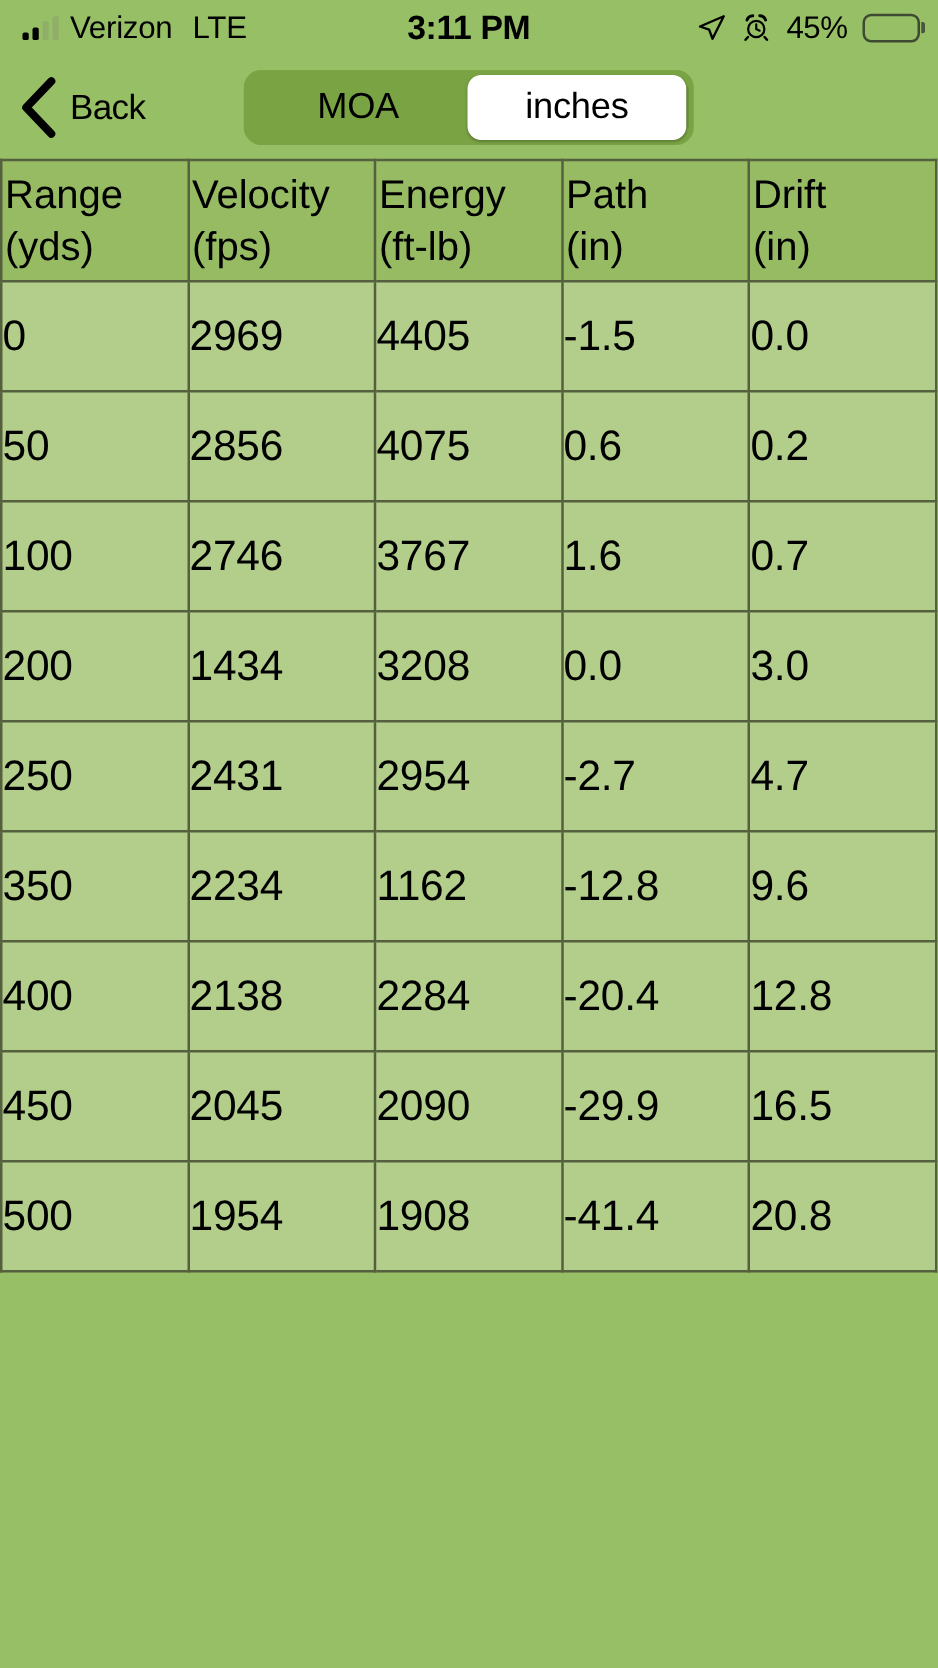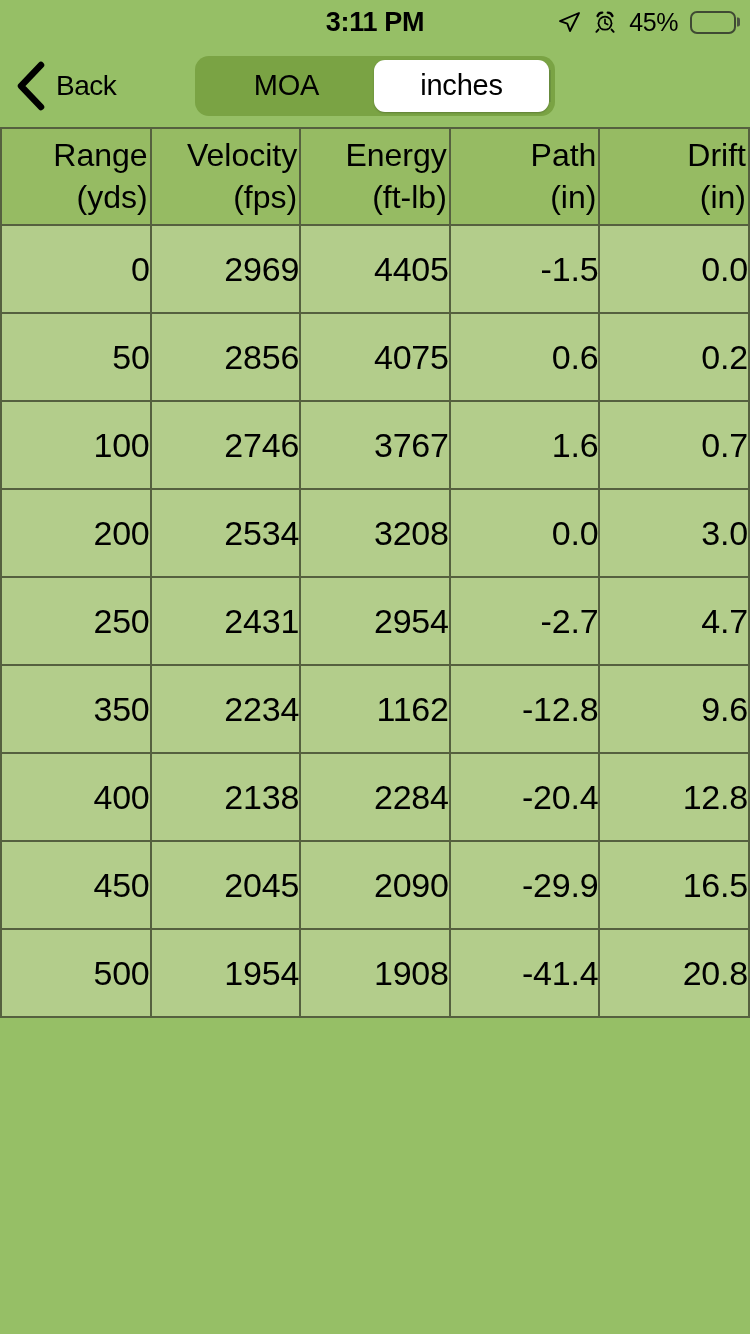"Verizon" div.status-left { html: none -> <div> <span> <i></i> <i></i> <i></i> <i></i> </span> <span>Verizon</span> <span>LTE</span> </div> }
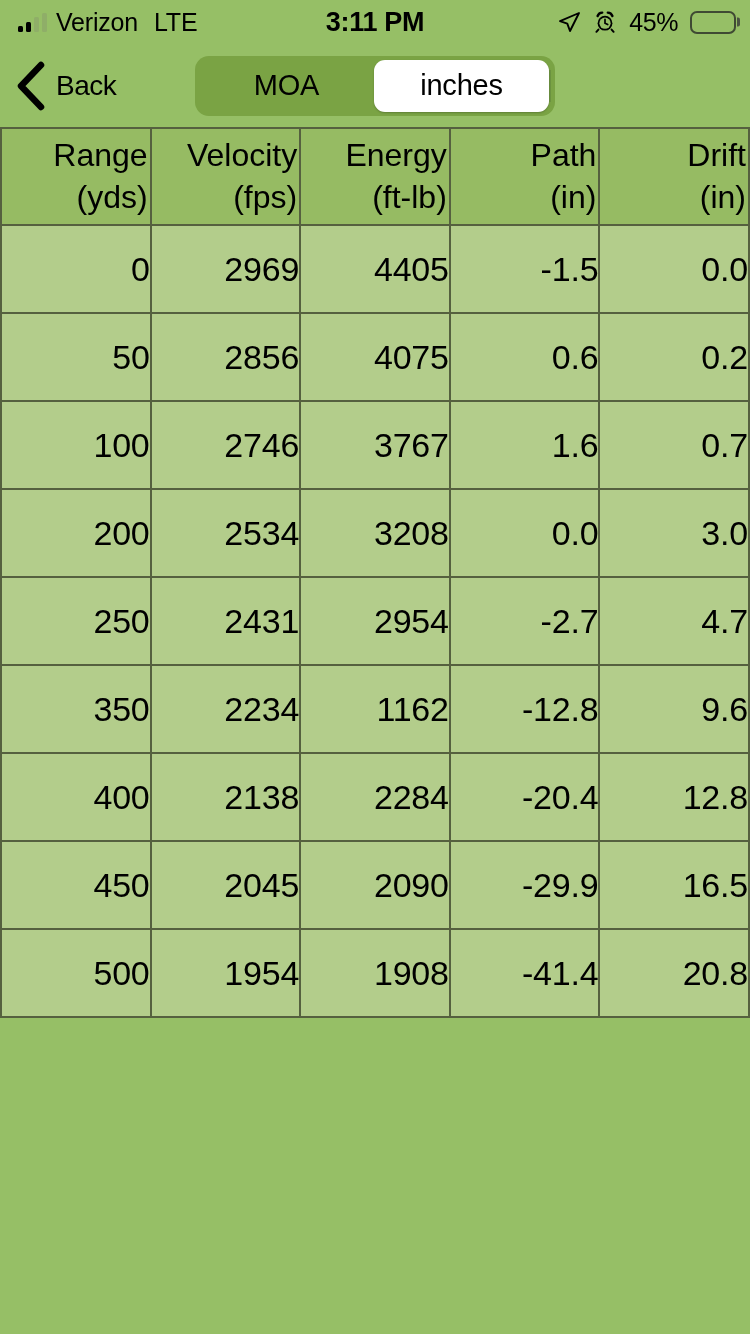"Range" table.ballistics th, table.ballistics td { text-align: right -> left }
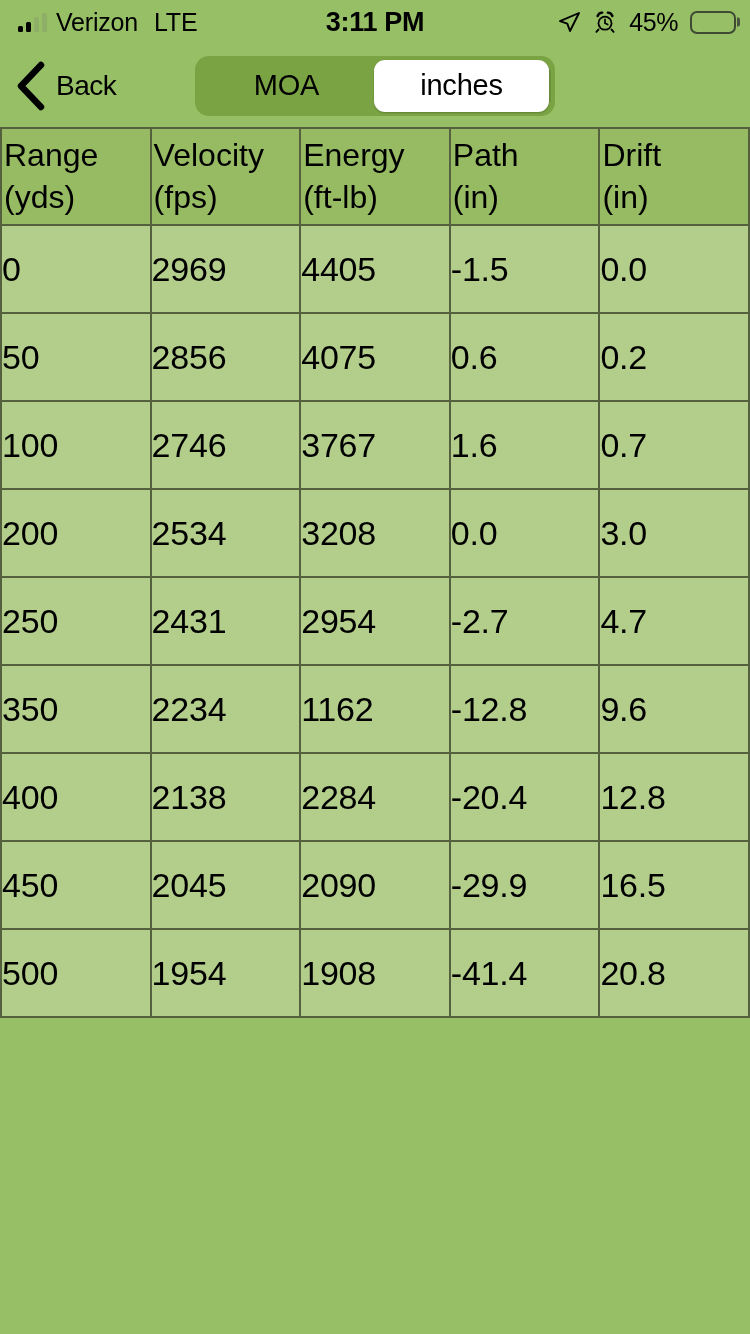"2534" td { text: 2534 -> 1434 }
